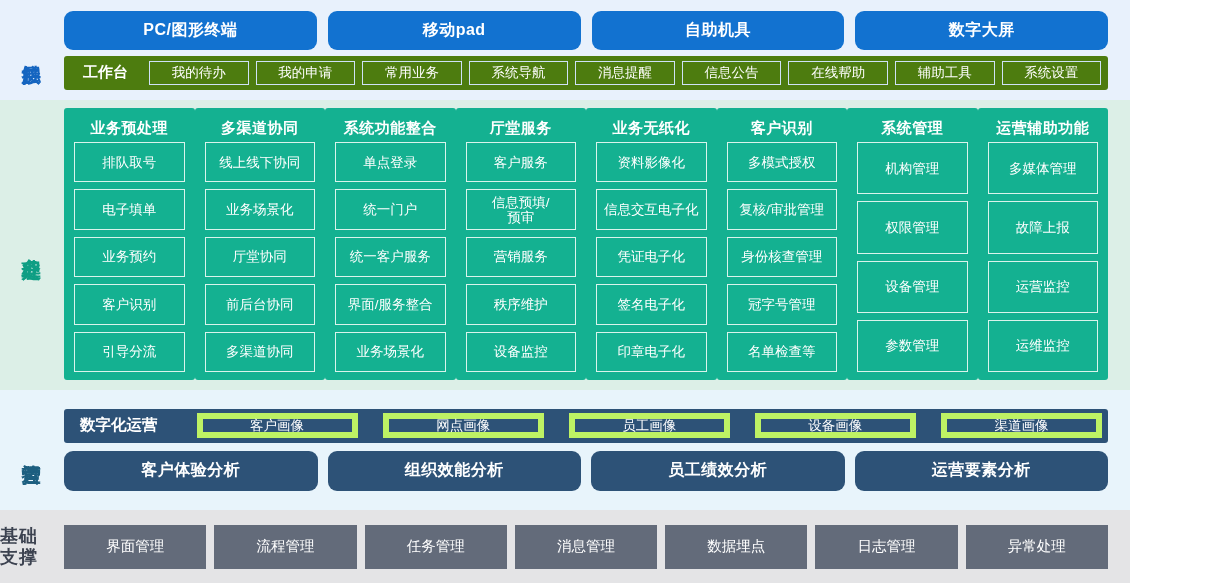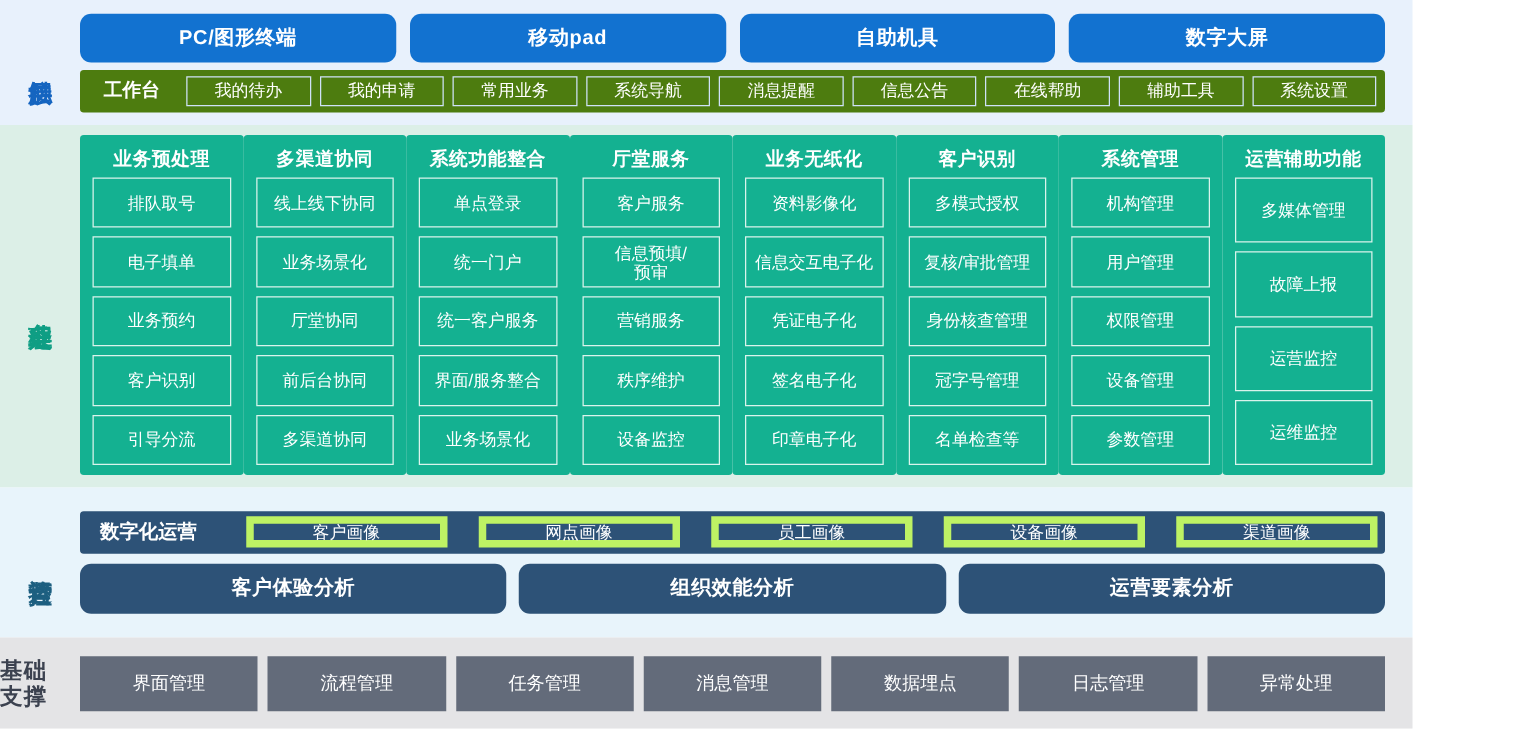"用户管理" div.biz-item { html: <div>用户管理</div> -> none }
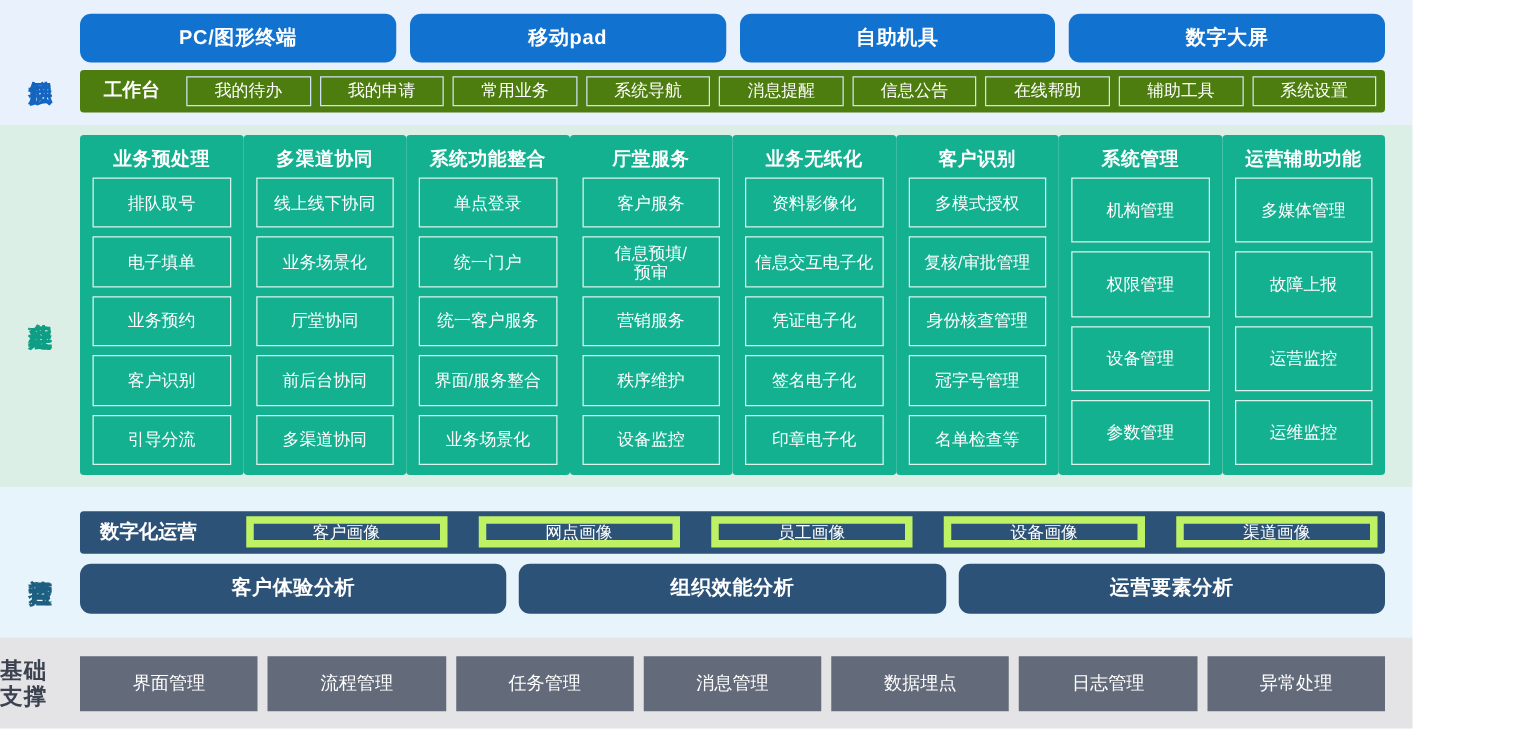"员工绩效分析" div.ops-analysis { html: none -> <div>员工绩效分析</div> }
